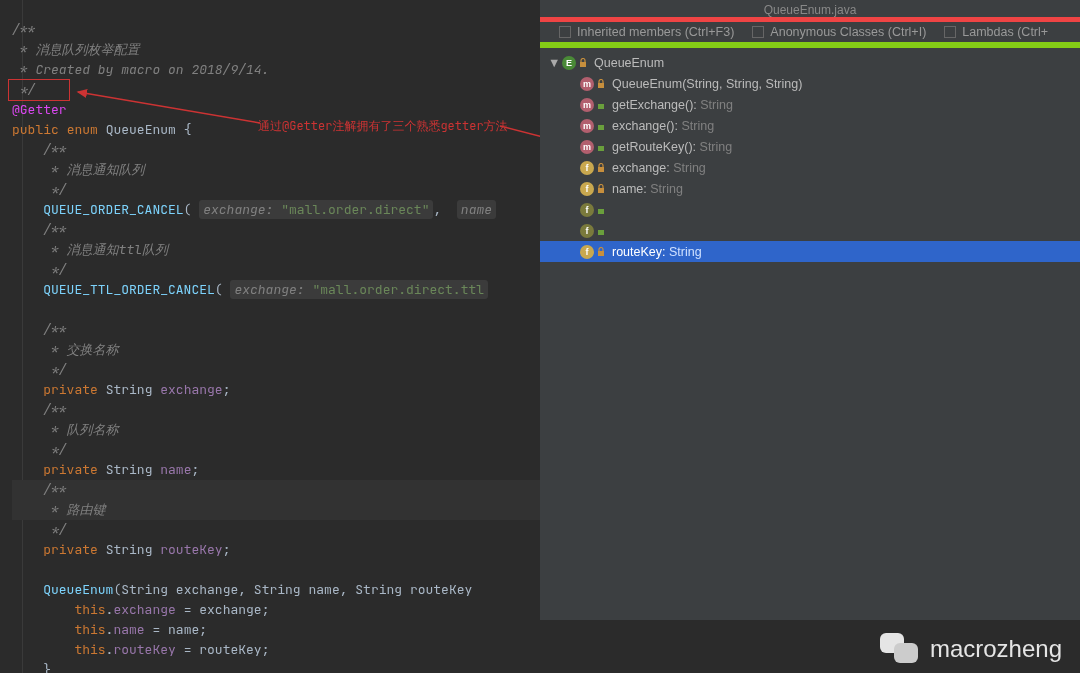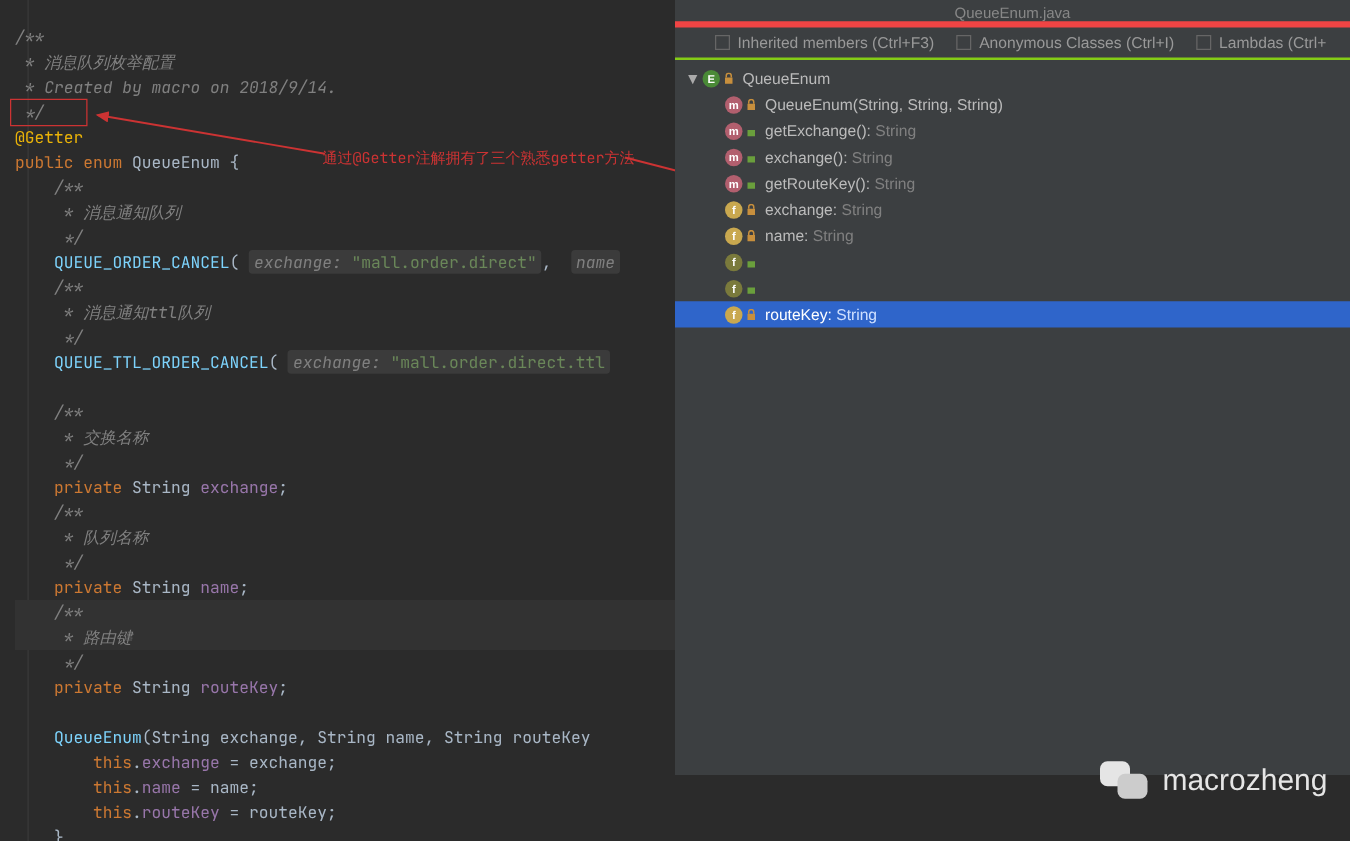"Inherited members (Ctrl+F3)" .filter-row { border-bottom: 2px solid #84cc16 -> 6px solid #84cc16; padding-left: 32px -> 19px }
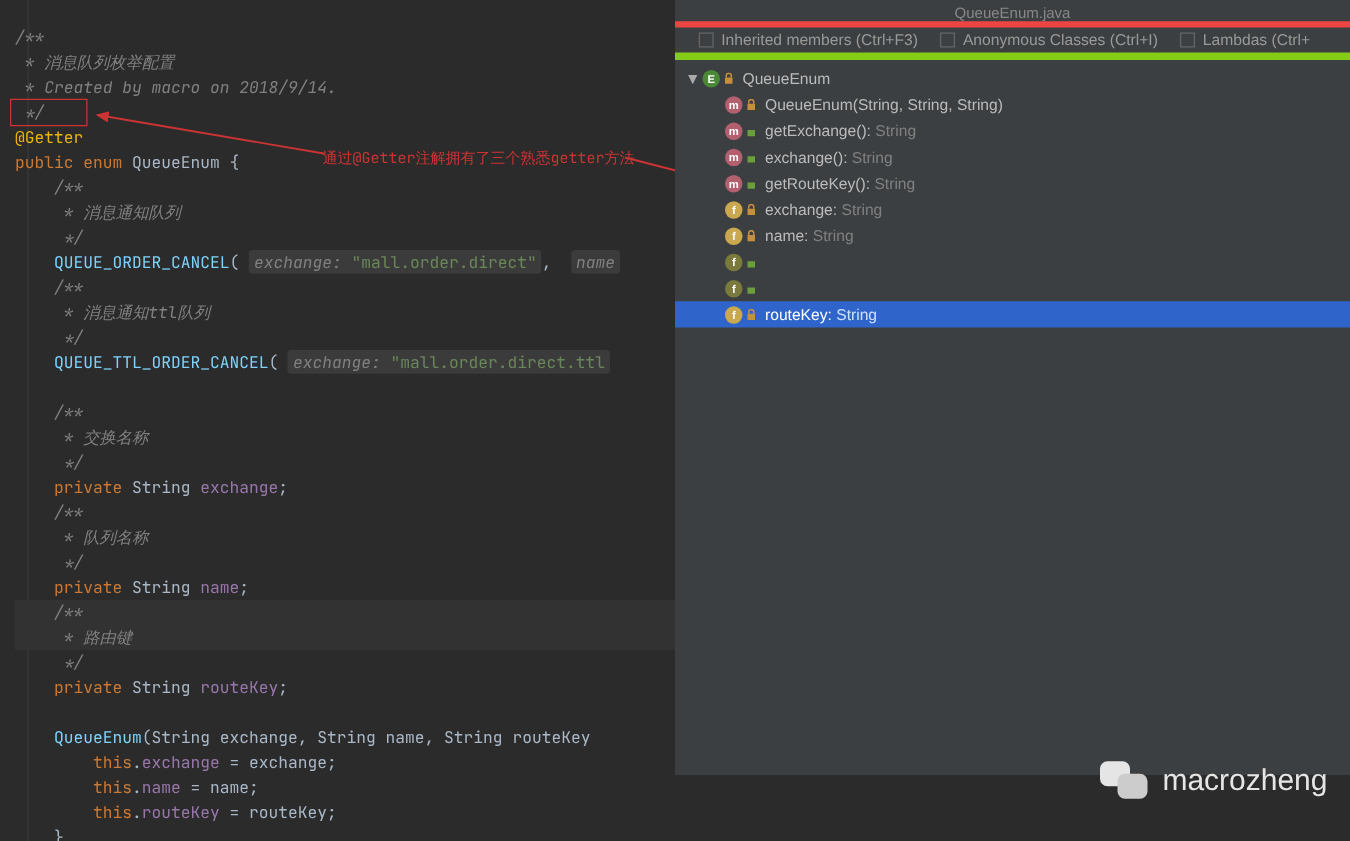"@Getter" .c-annot { color: #eab308 -> #d946ef }
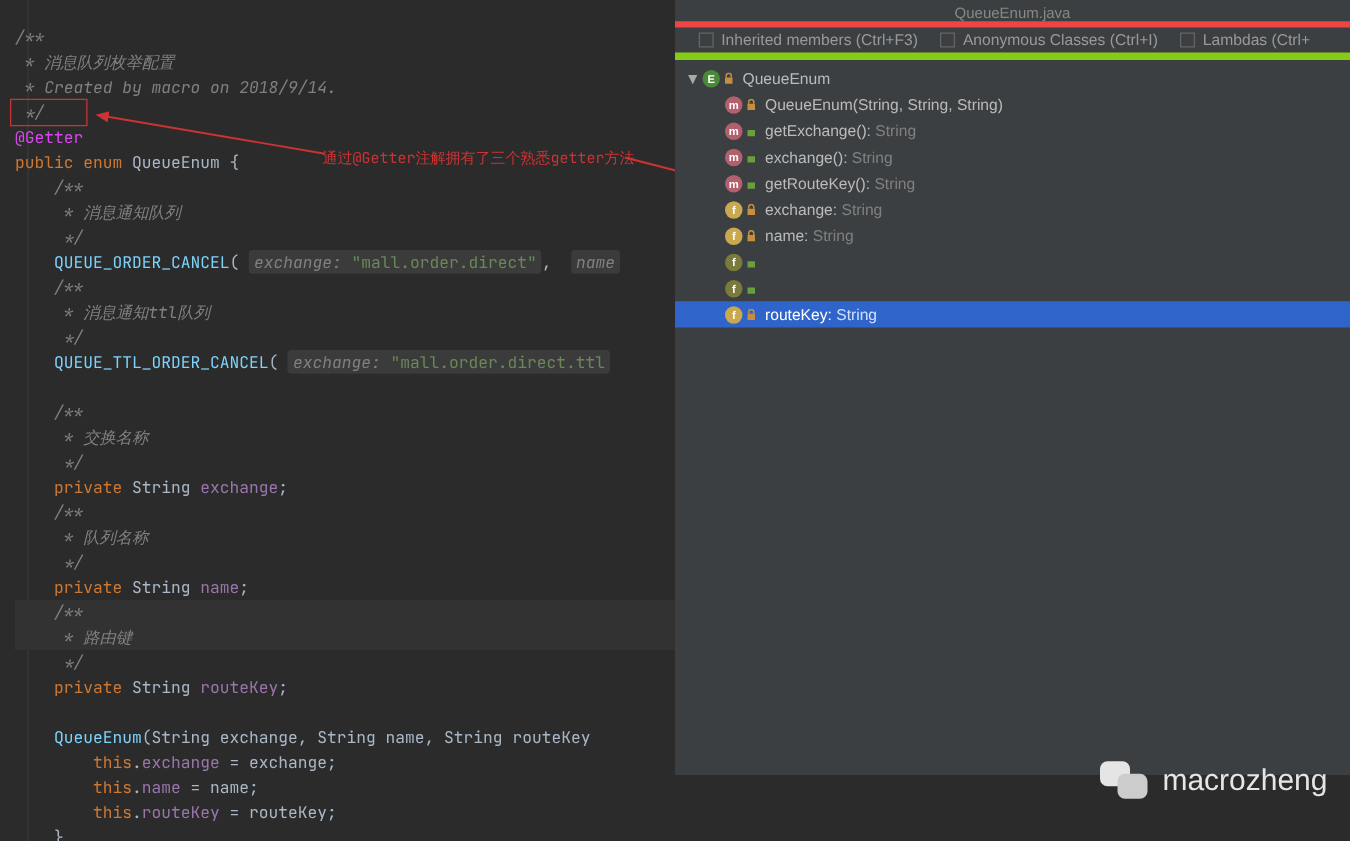"macrozheng" .watermark { bottom: 32px -> 8px }
